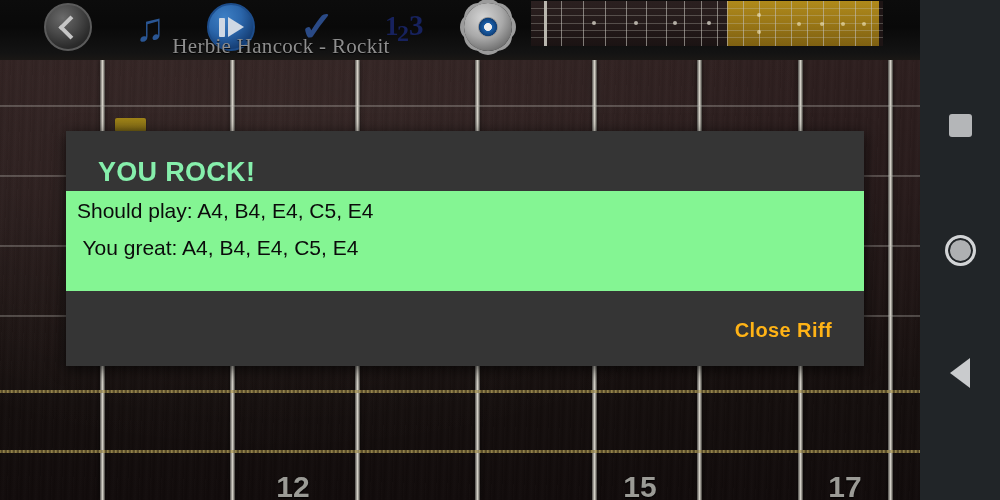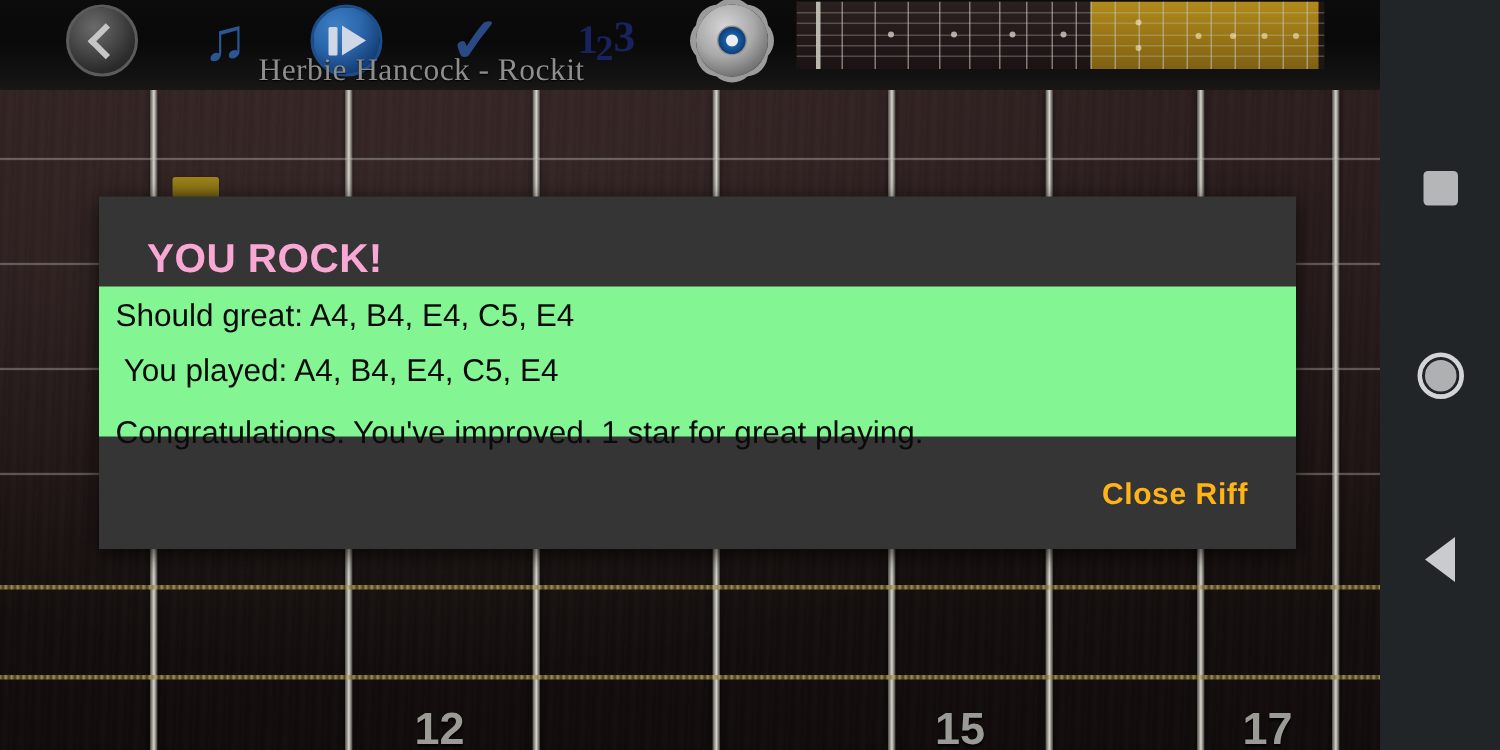"YOU ROCK!" .dialog-title { color: #f9a8d4 -> #86efac }
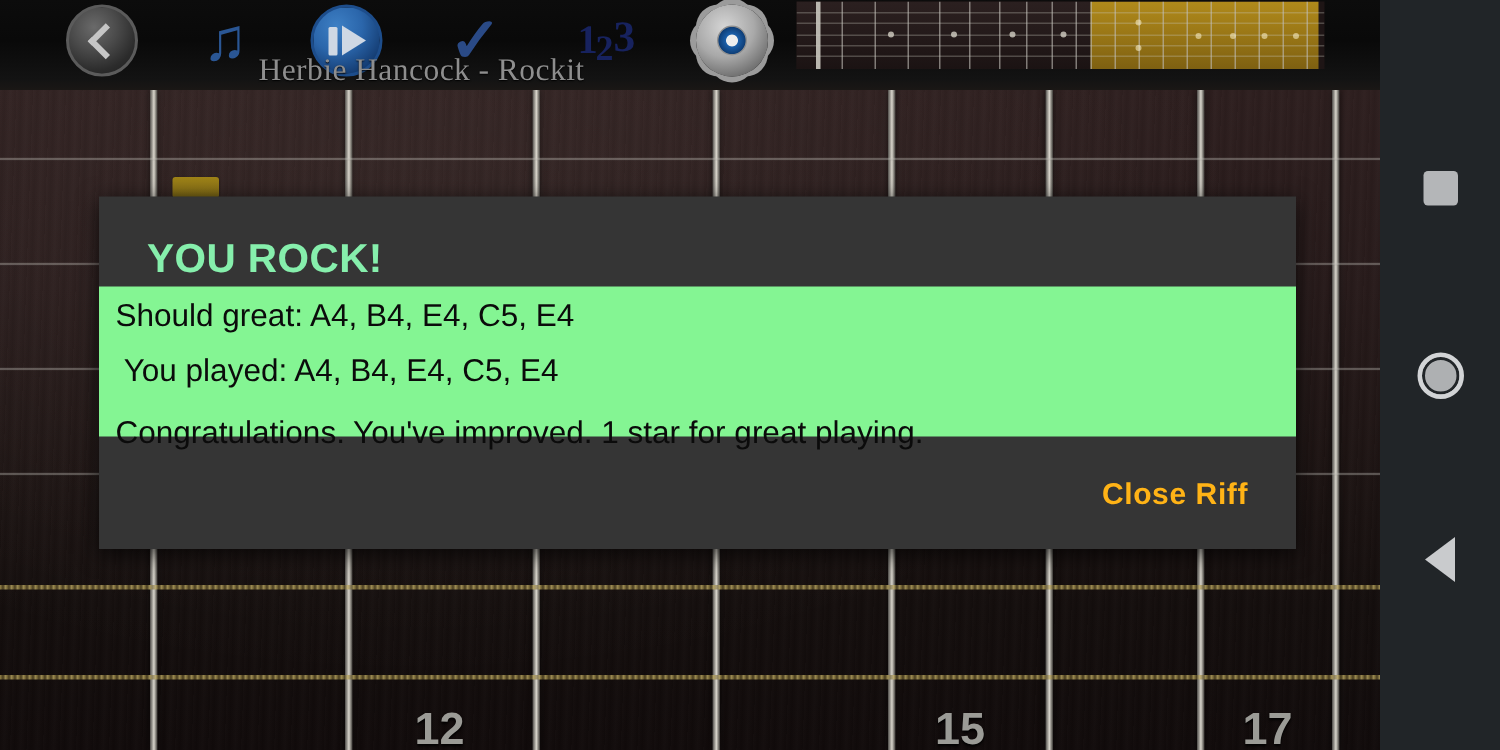"Should great: A4, B4, E4," div.body-line { text: great -> play }
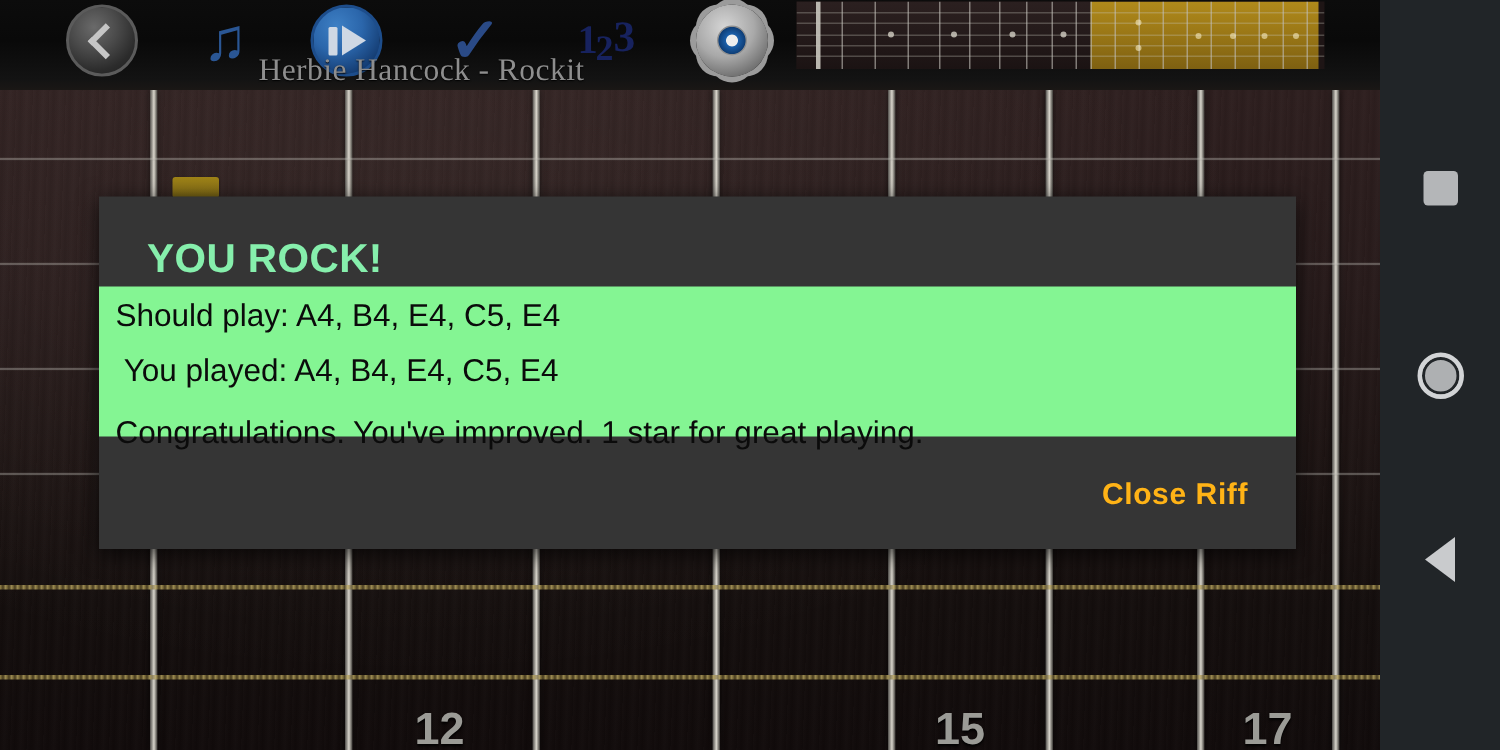"You played: A4, B4, E4," div.body-line { text: played -> great }
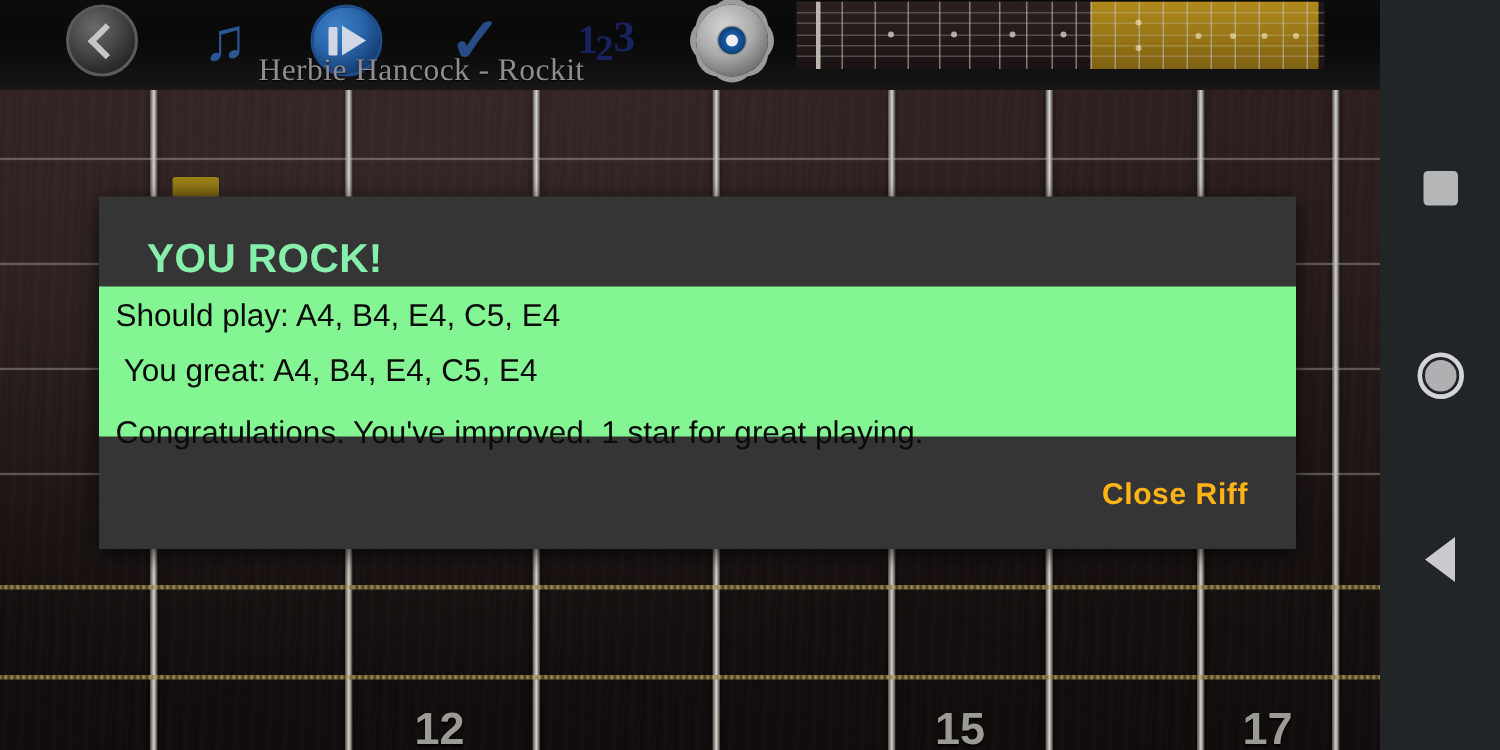"Congratulations. You've improved. 1 star" div.body-line { html: <div>Congratulations. You've improved. 1 star for great playing.</div> -> none }
